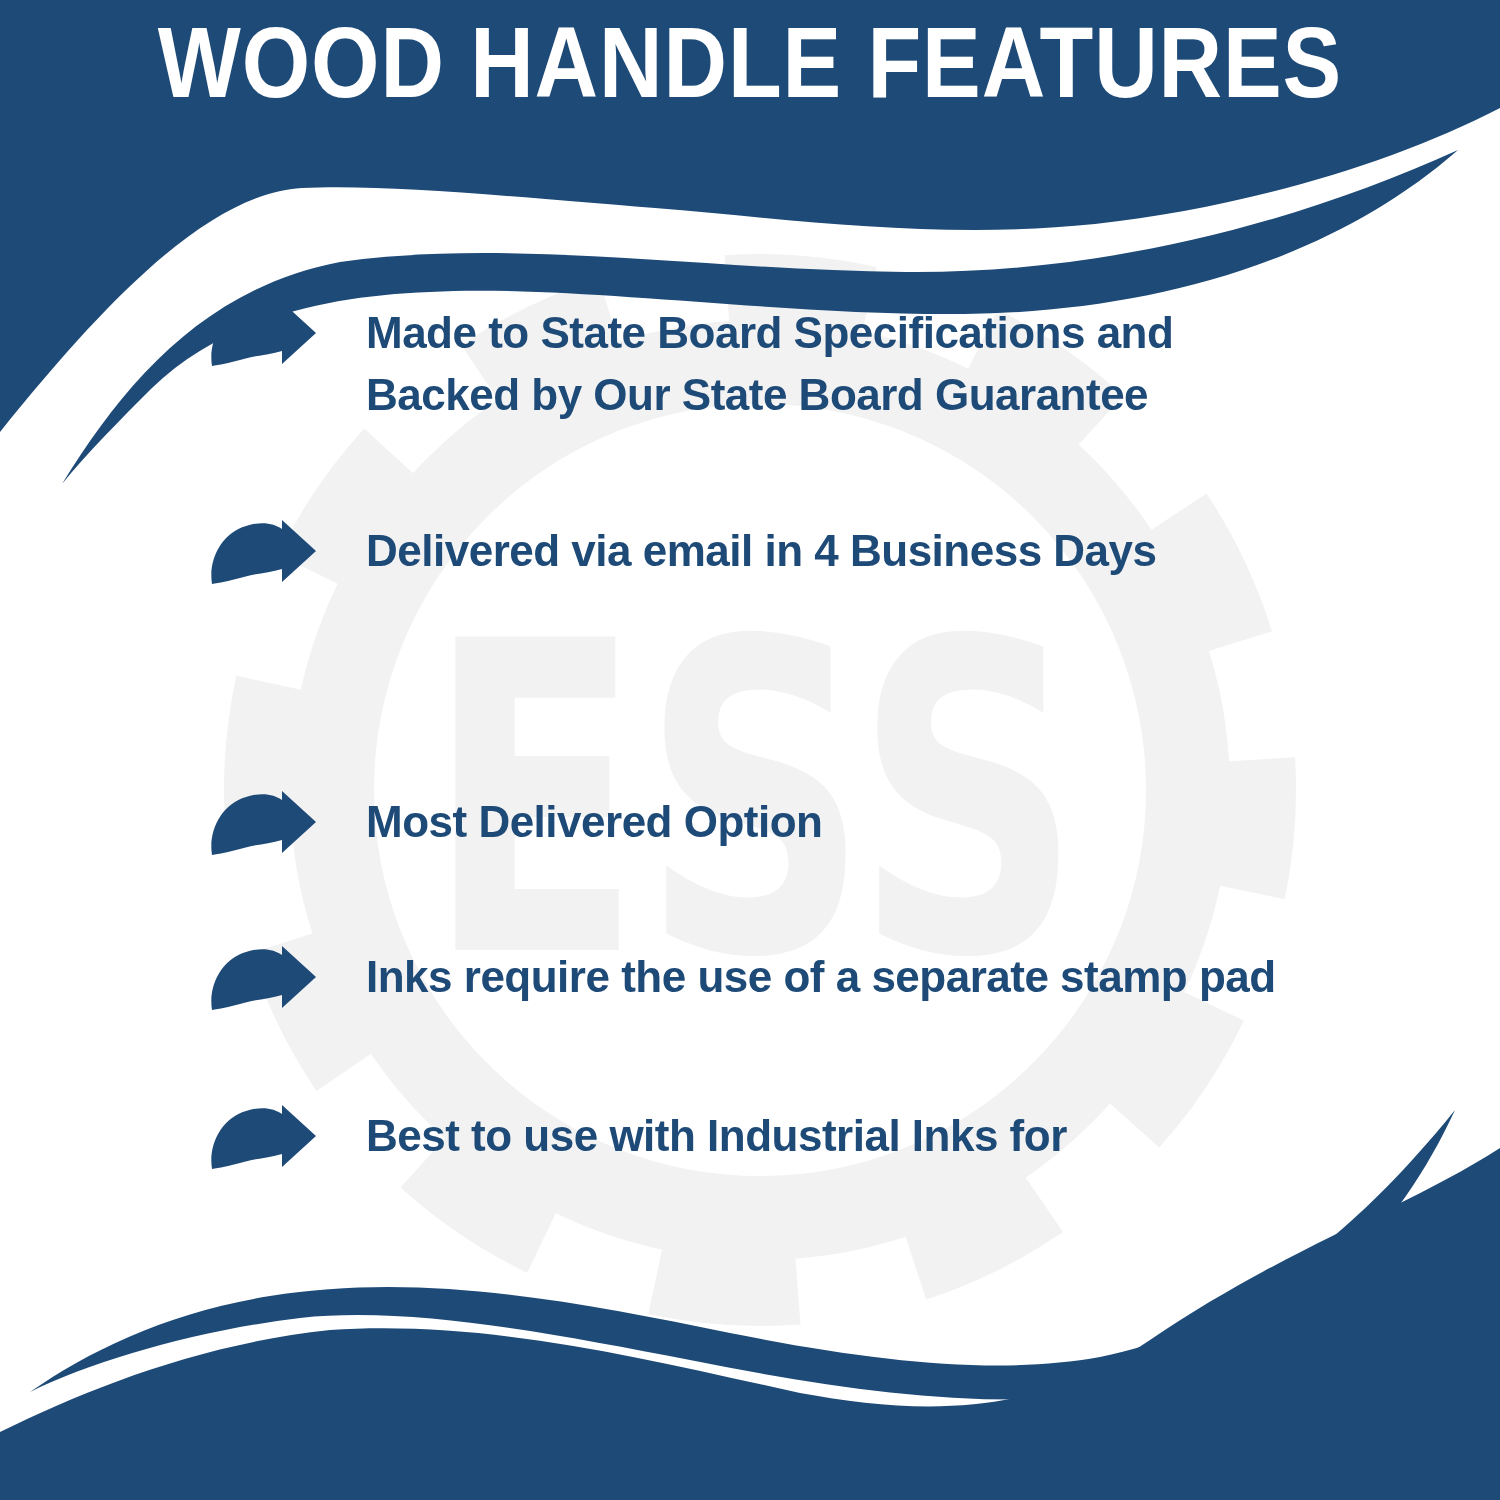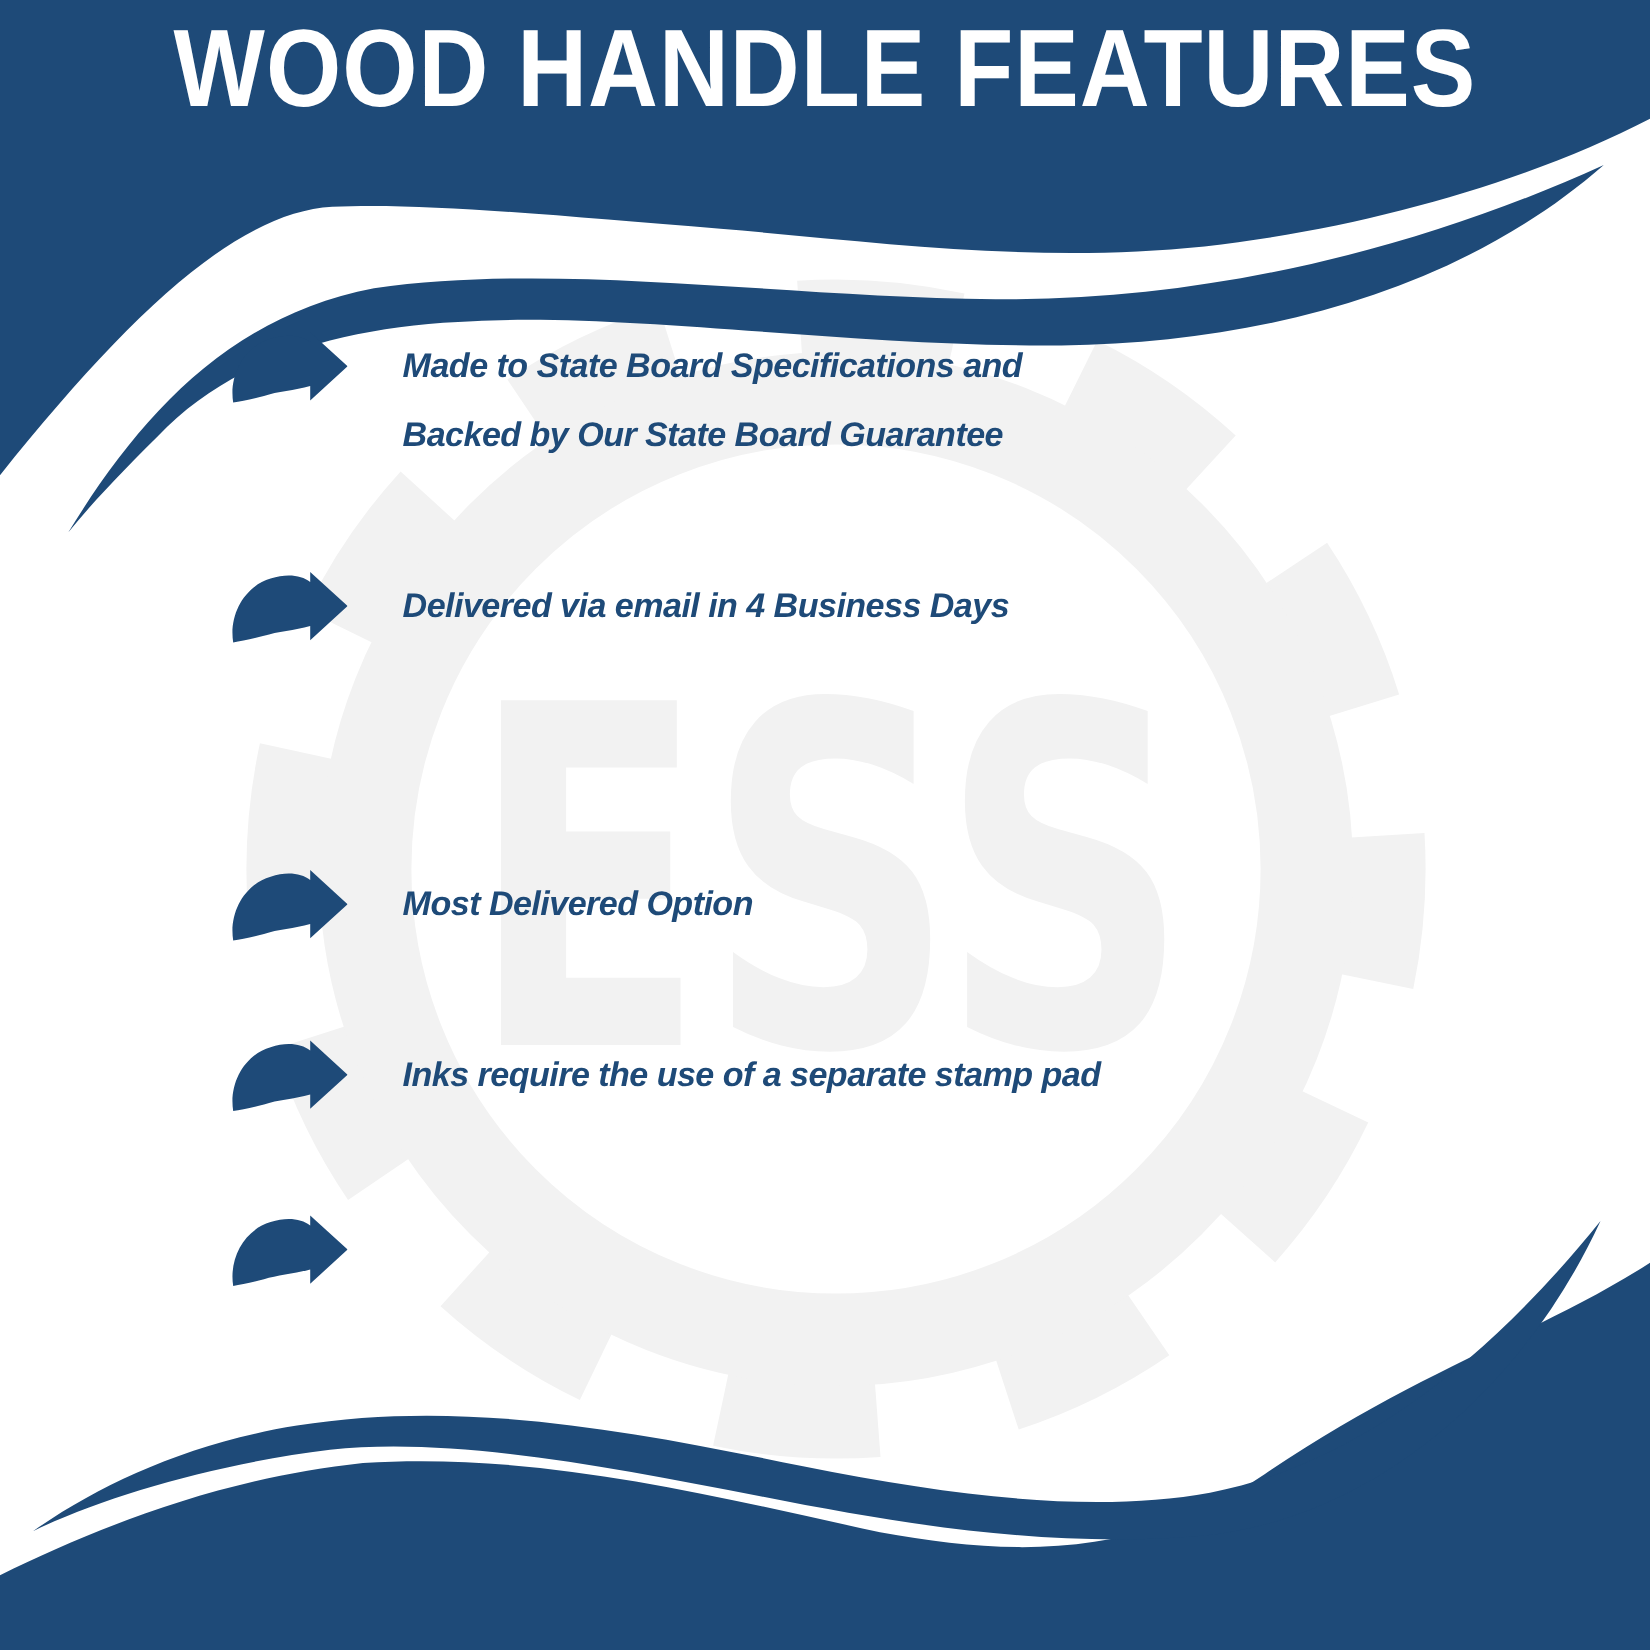"Made to State Board Specifications" .feature-text { font-size: 31px -> 44px; font-style: italic -> none }
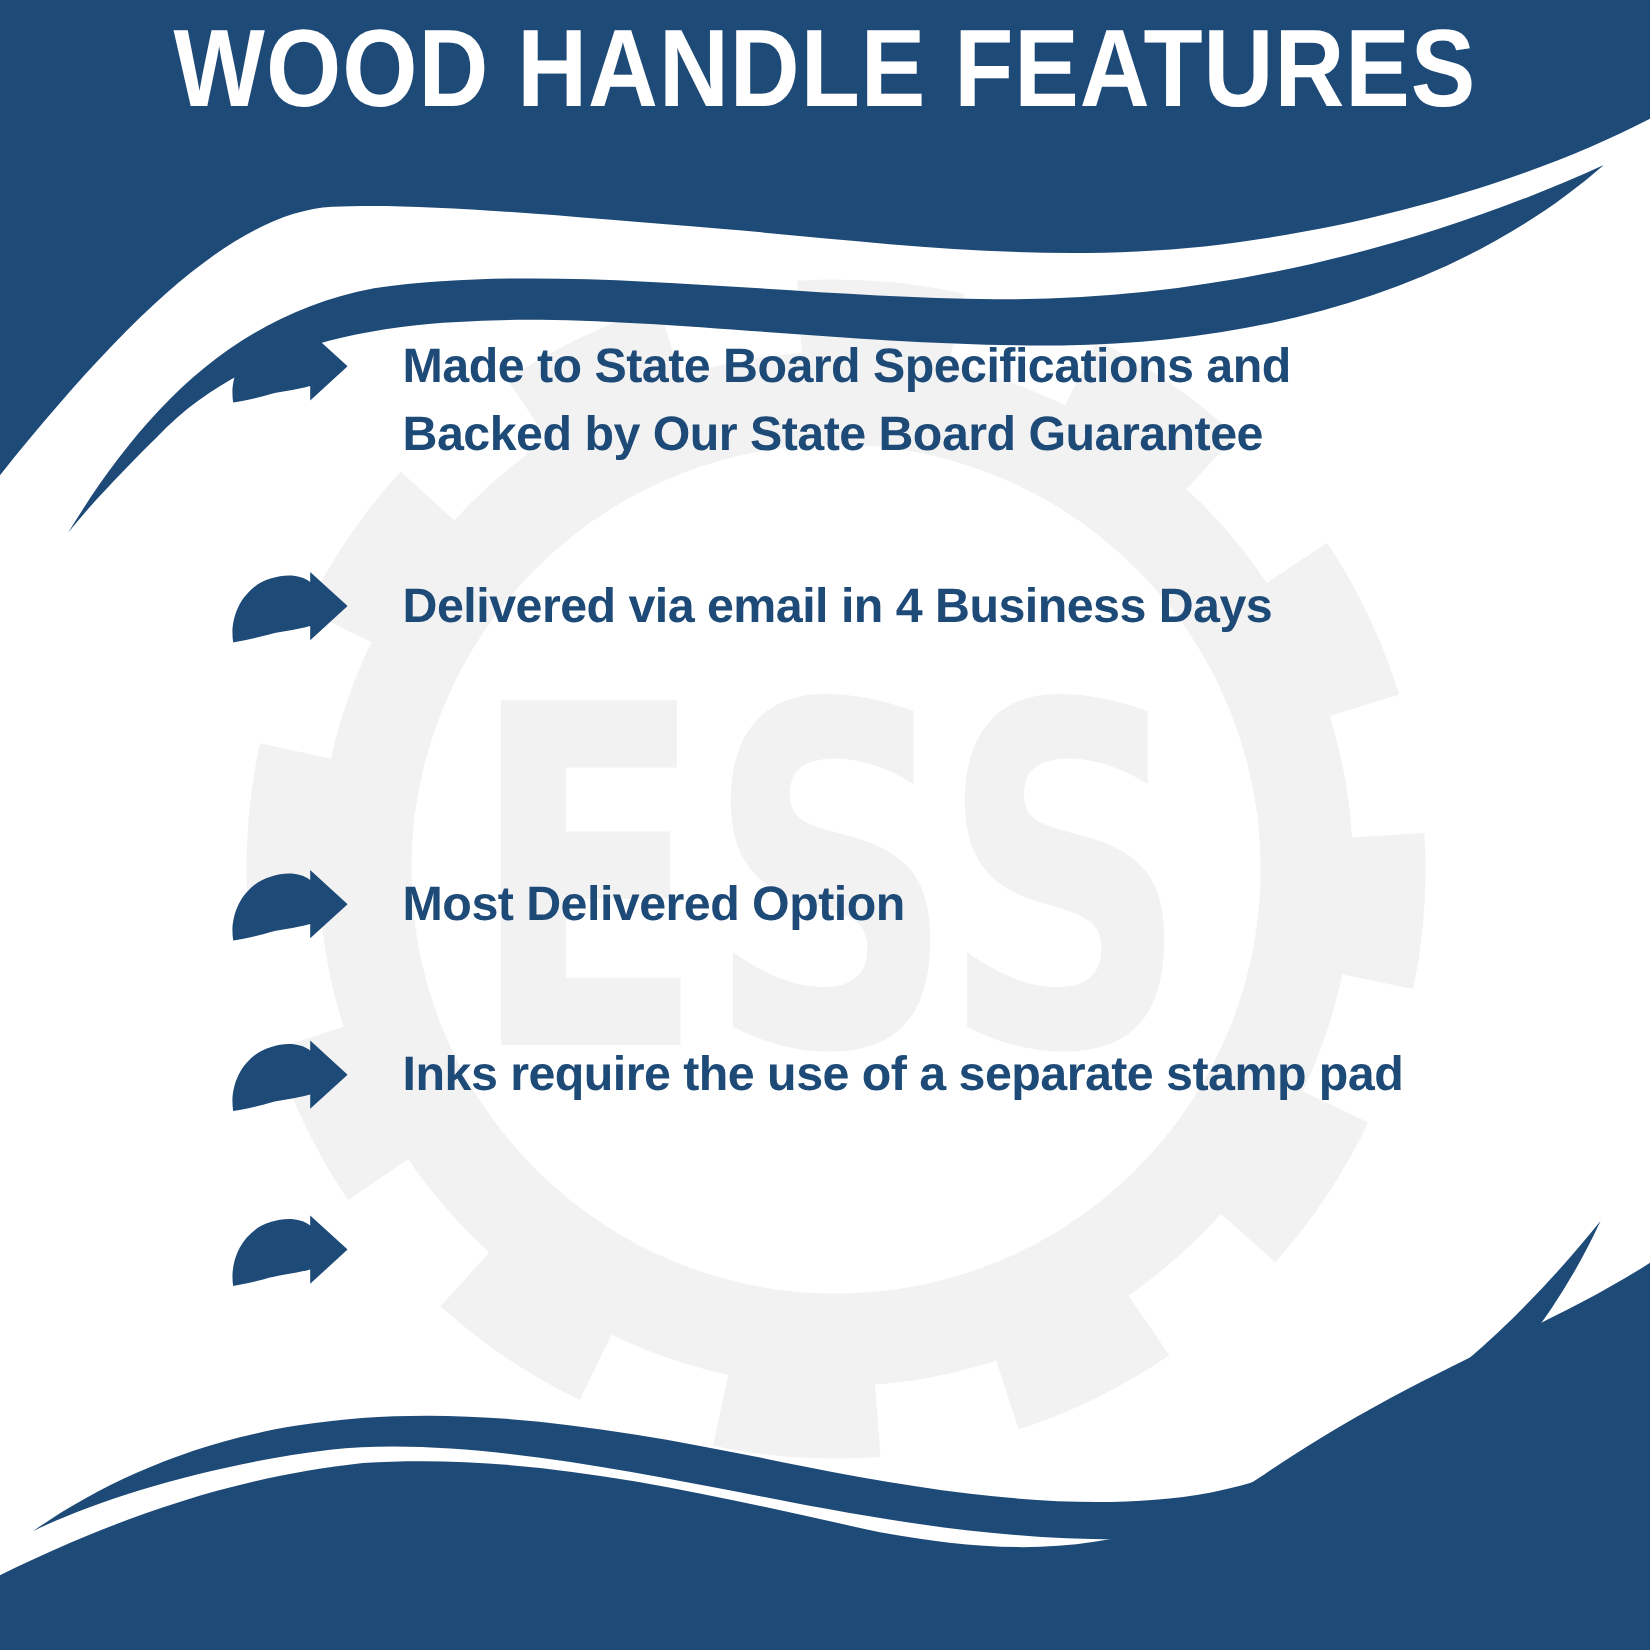"Best to use with Industrial" div { html: none -> <div>Best to use with Industrial Inks for</div> }
